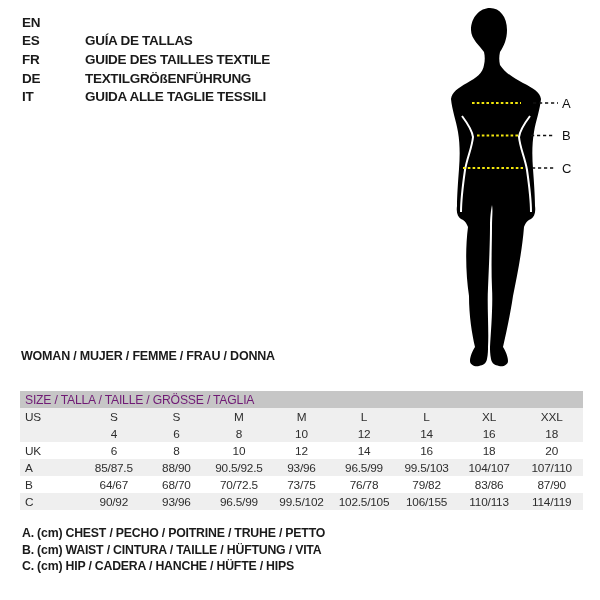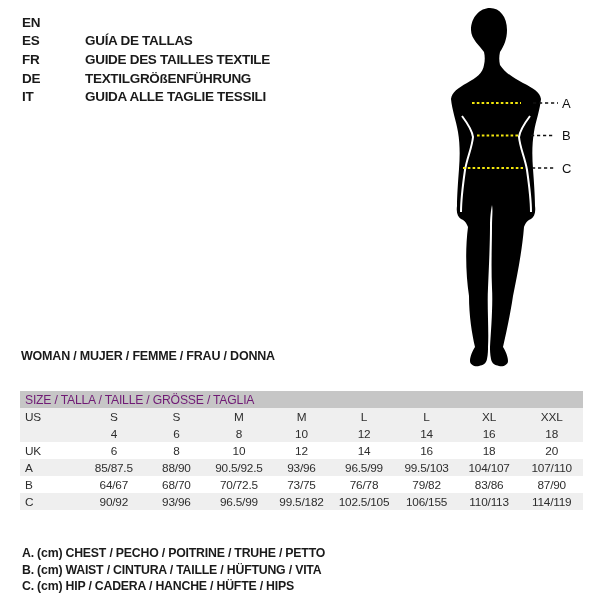"99.5/182" td { text: 99.5/182 -> 99.5/102 }
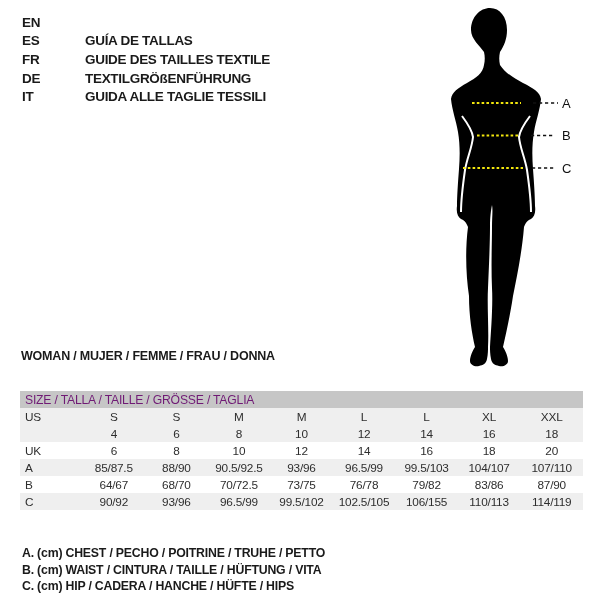"A. (cm) CHEST / PECHO" .legend { top: 545px -> 525px }
